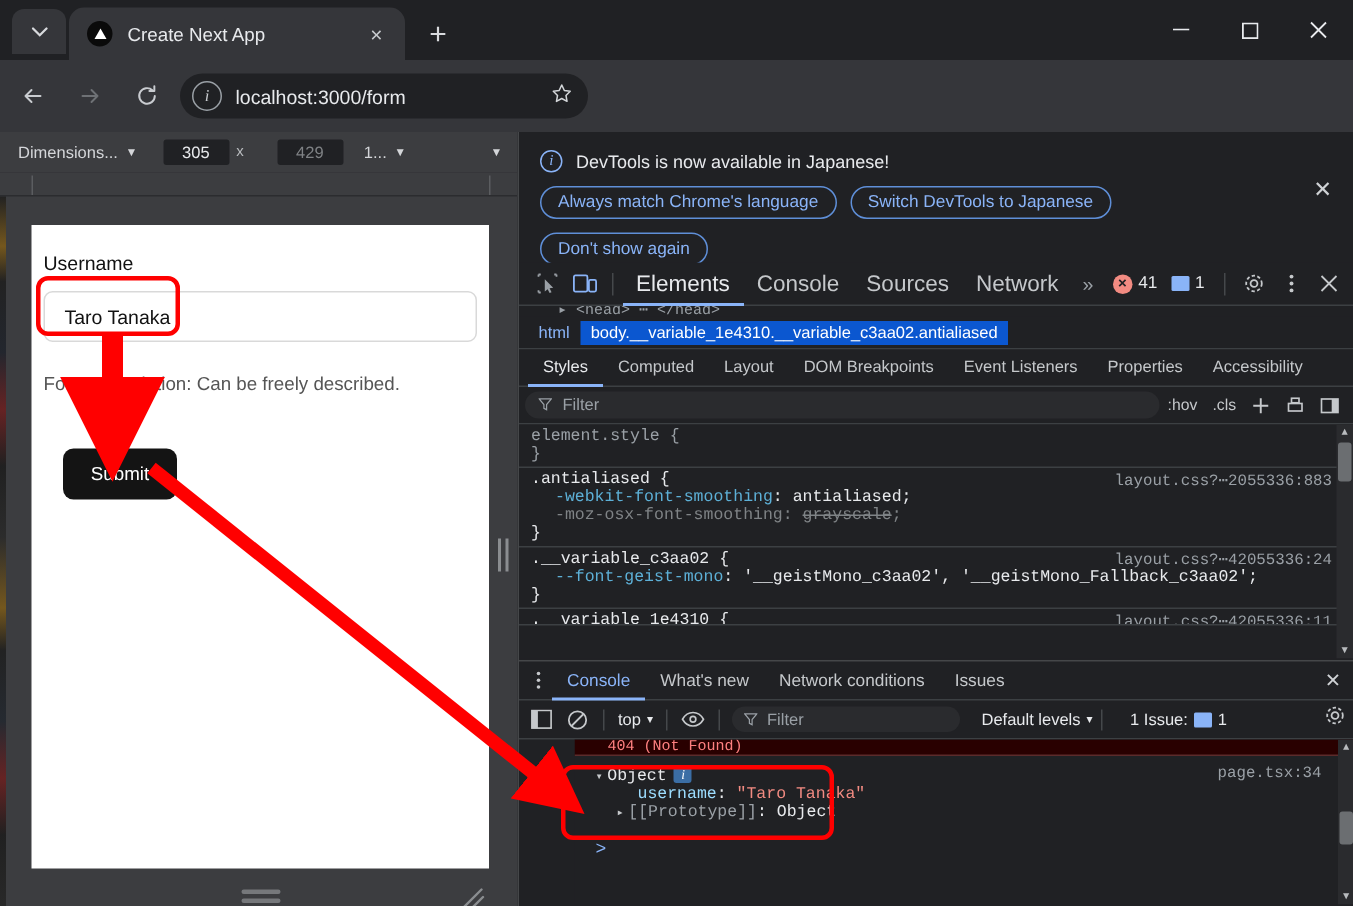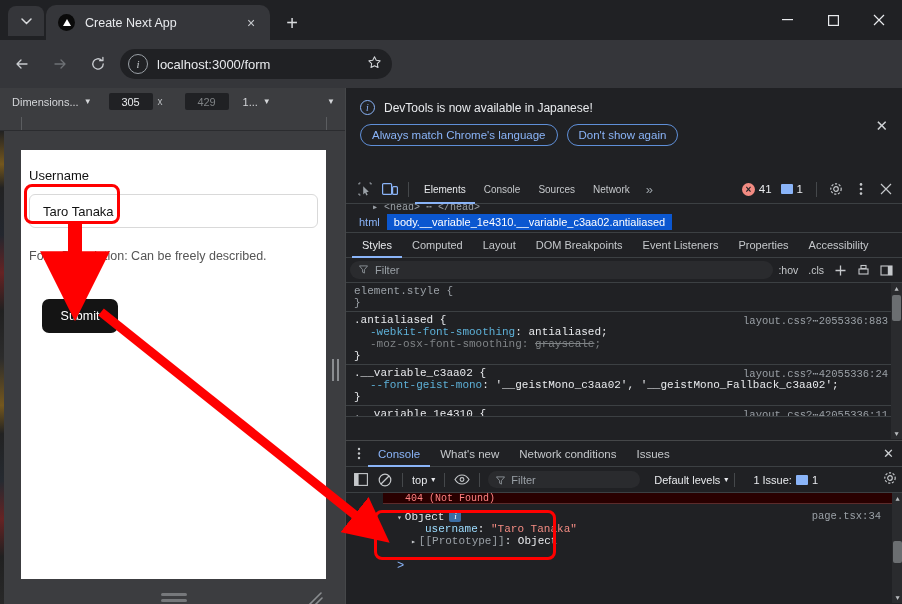"Switch DevTools to Japanese" span.pill { html: none -> <span>Switch DevTools to Japanese</span> }
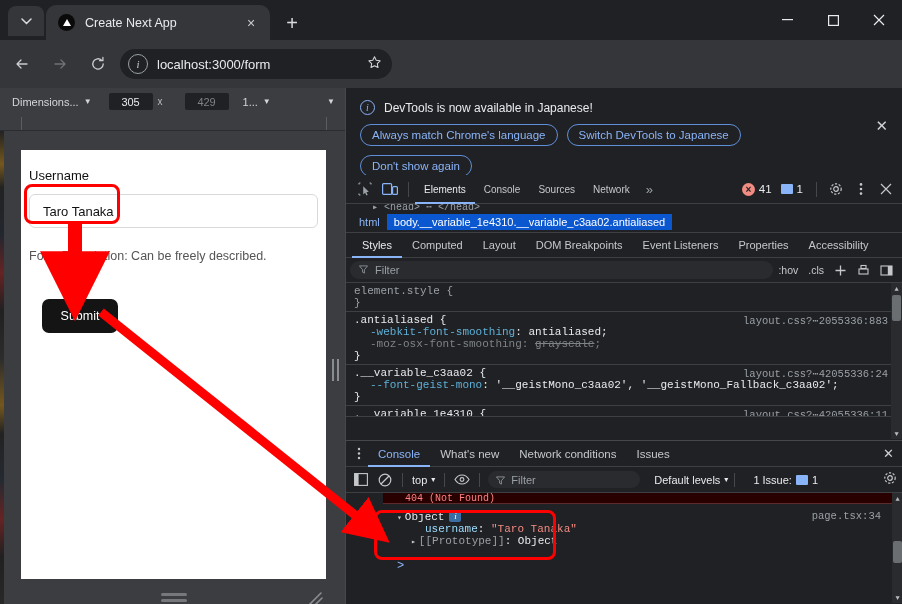"Elements" .dt-tab { font-size: 10px -> 15px }
